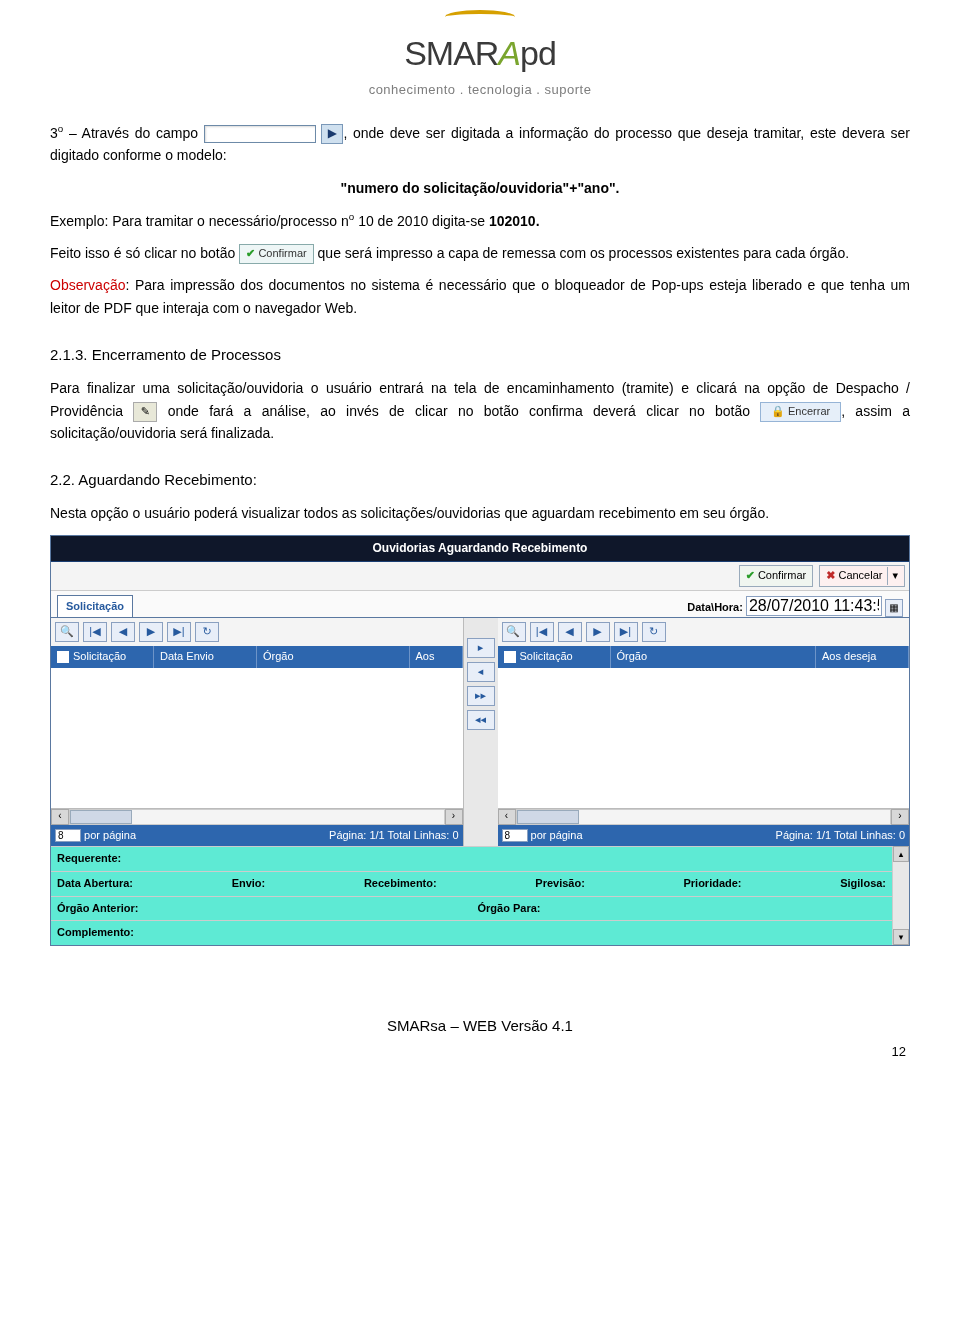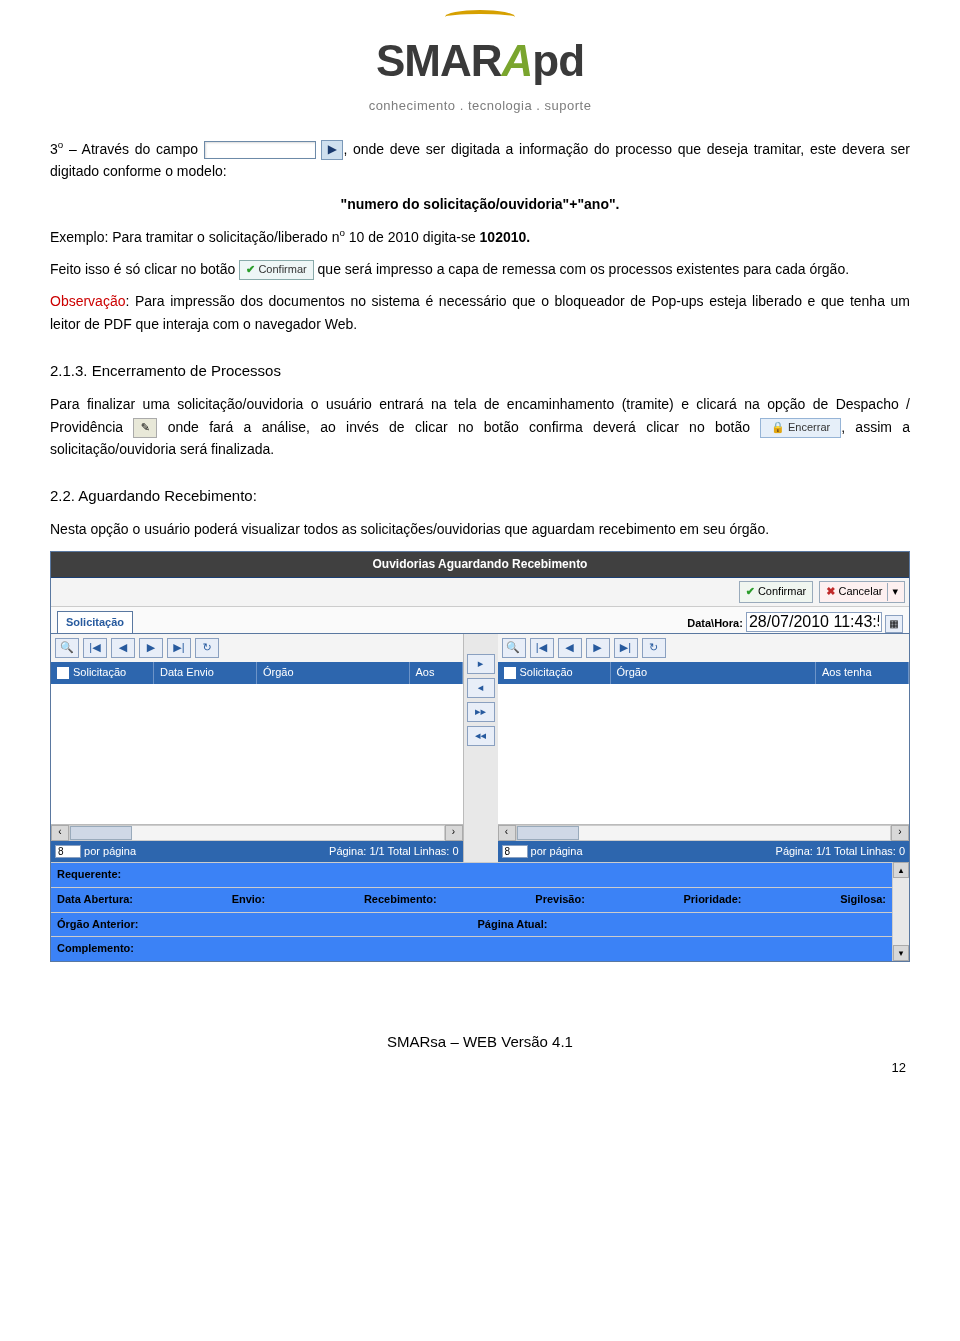"SMARApd" .logo-main { font-size: 44px -> 34px; font-weight: bold -> normal }
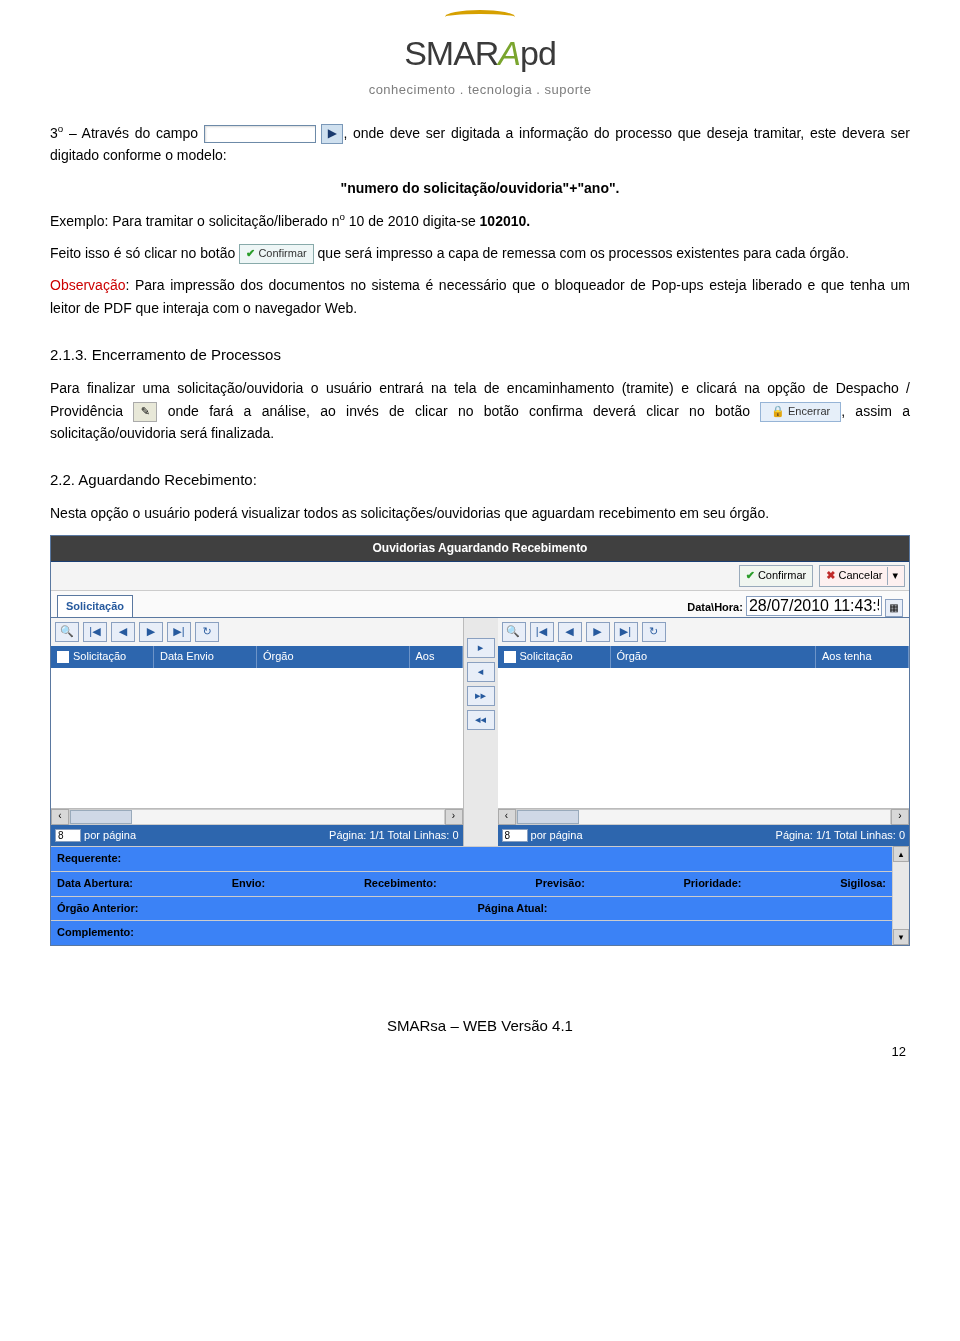"Exemplo: Para tramitar o" span { text: solicitação/liberado -> necessário/processo }
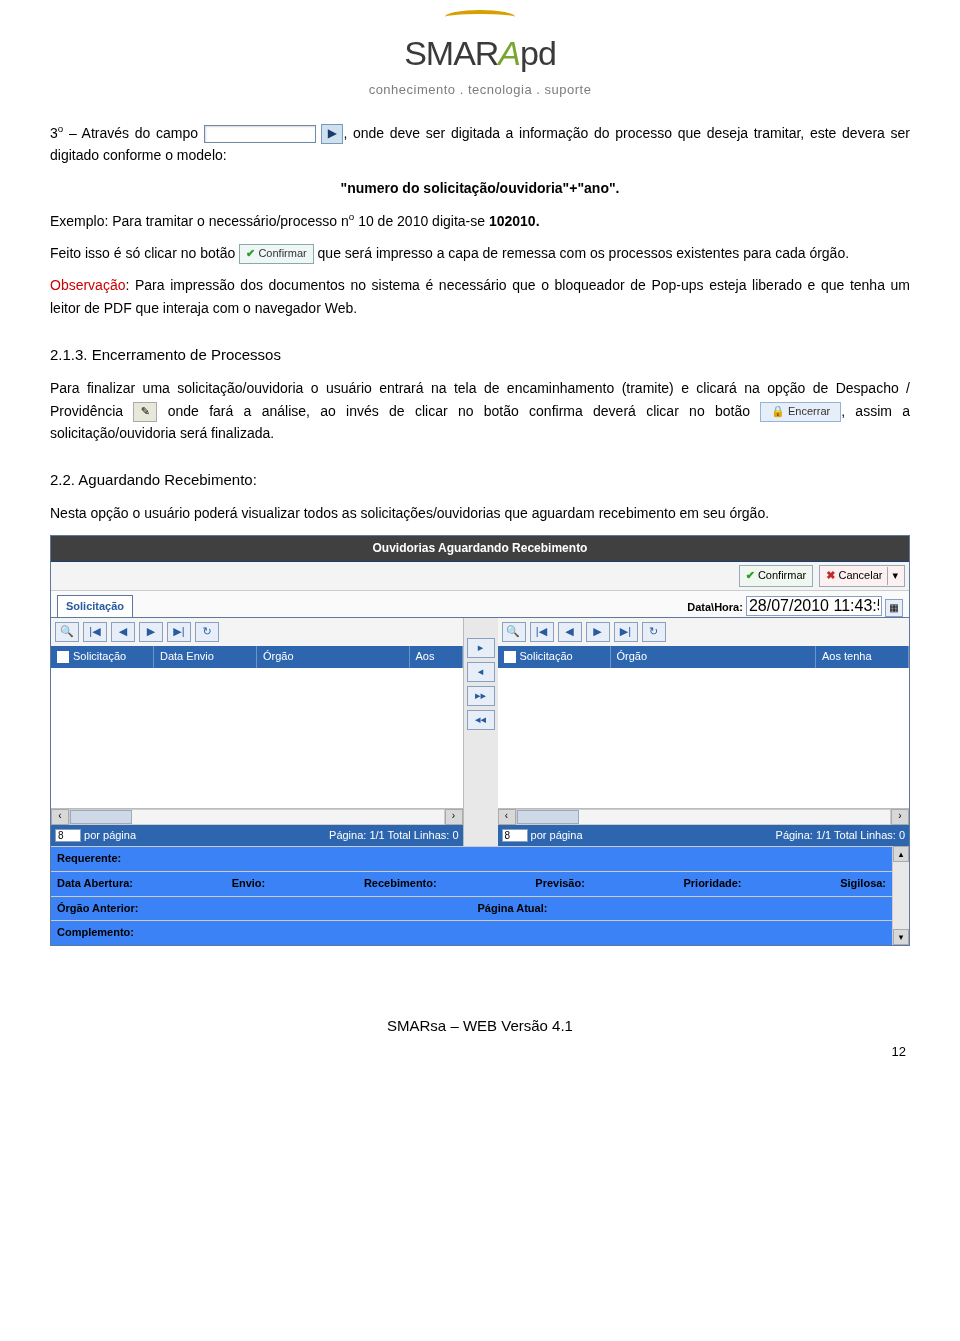"Ouvidorias Aguardando Recebimento" .shot .titlebar { background: #404040 -> #0f172a }
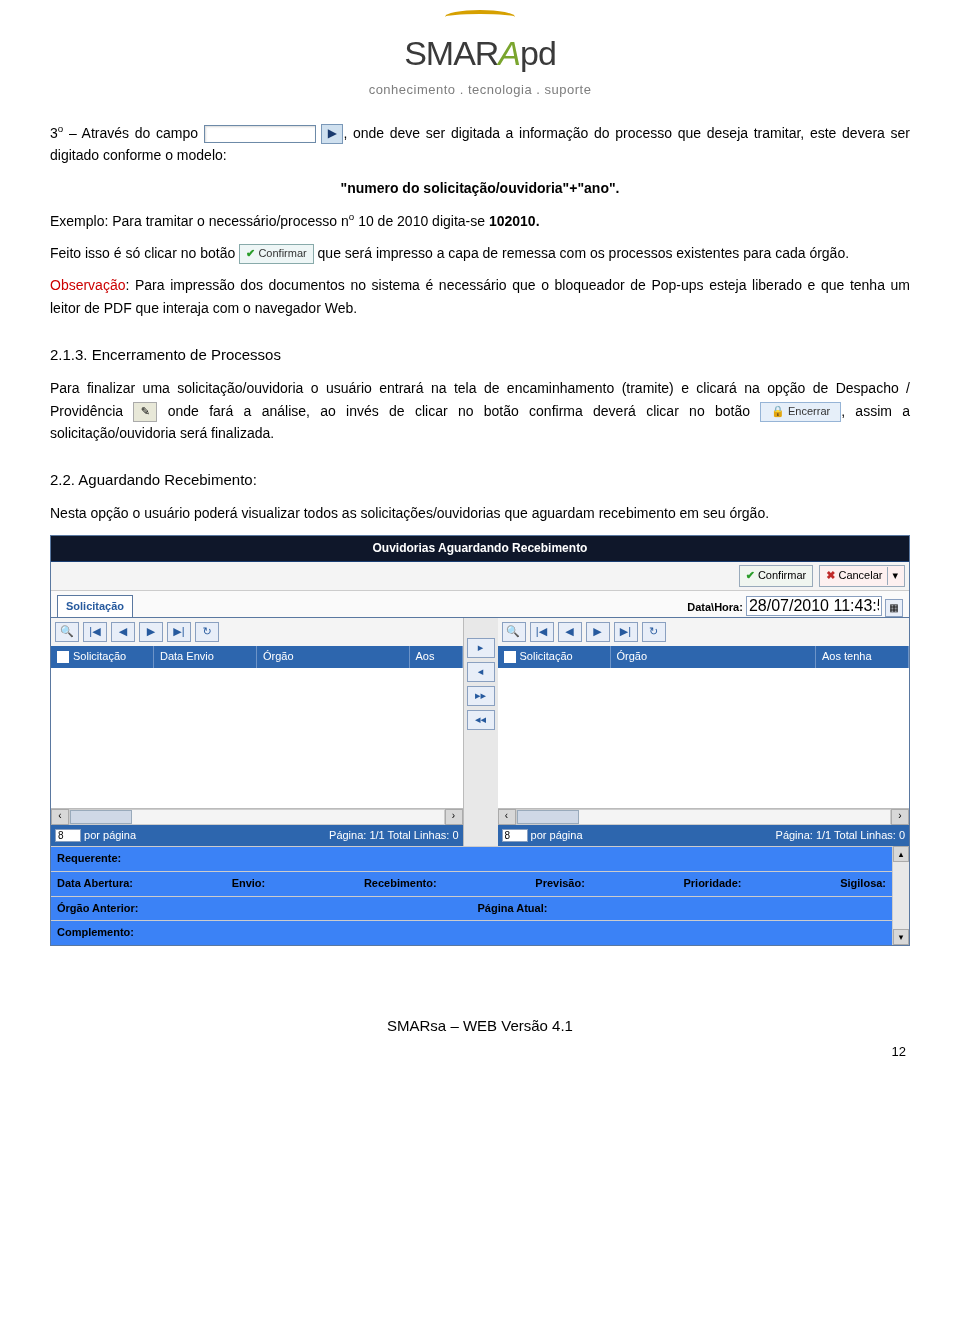"Aos tenha" div.col { text: tenha -> deseja }
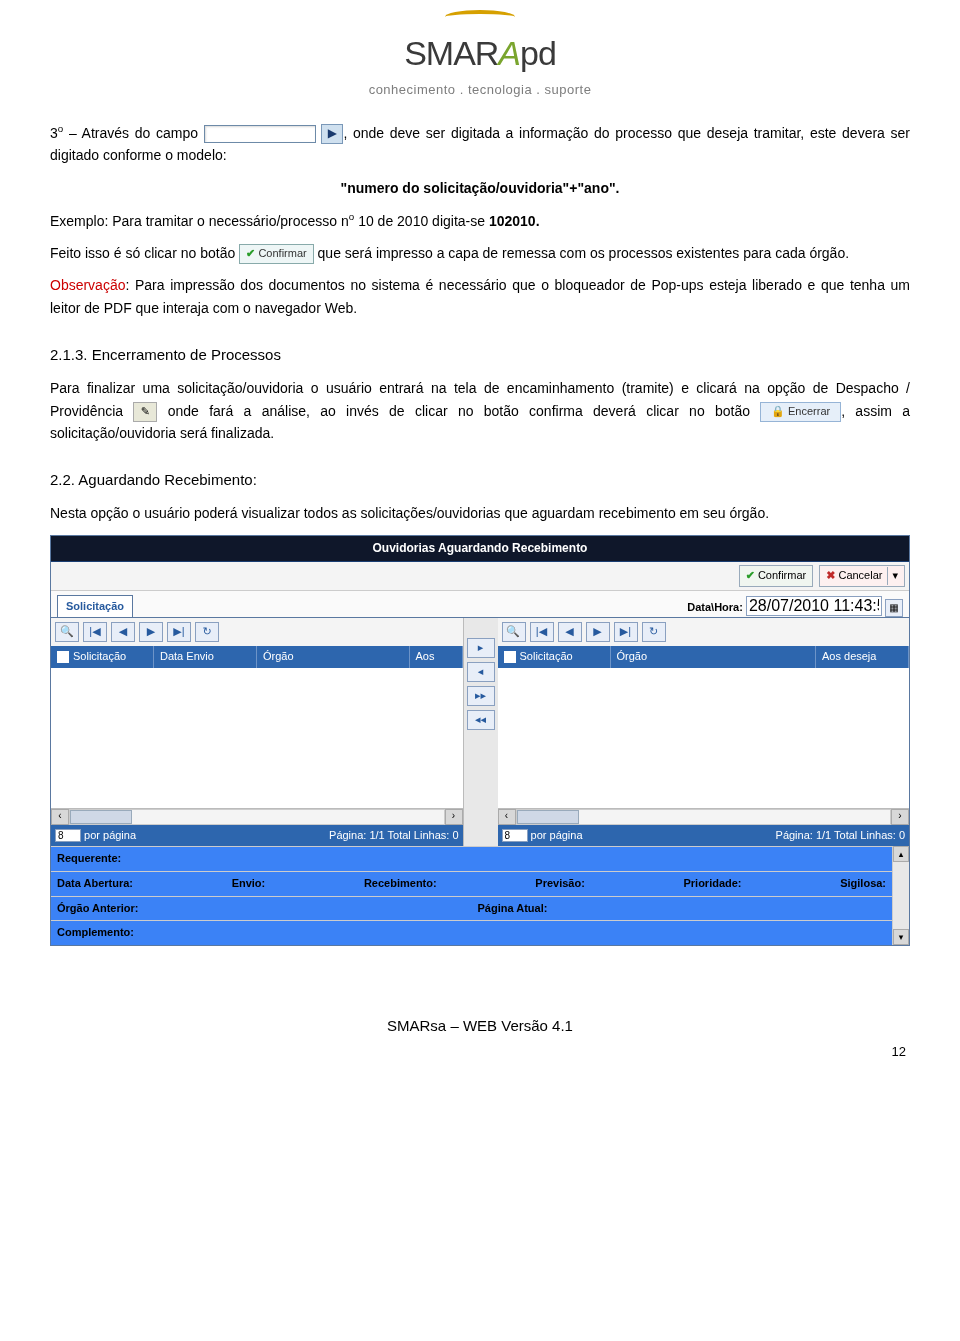"Requerente:" .shot .formrow { background: #3b82f6 -> #5eead4 }
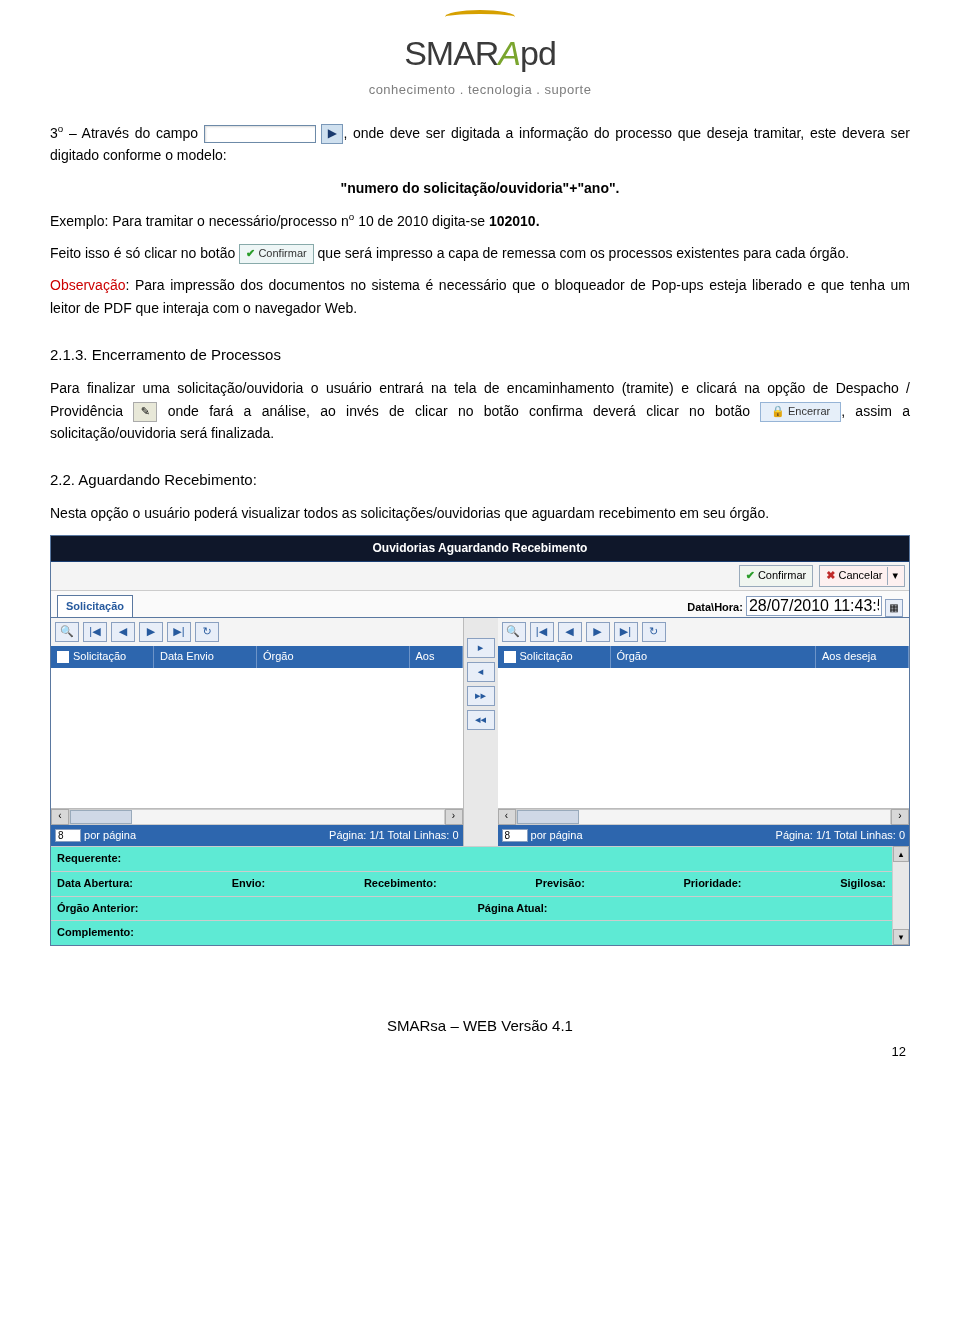"Página Atual:" div.f { text: Página Atual -> Órgão Para }
